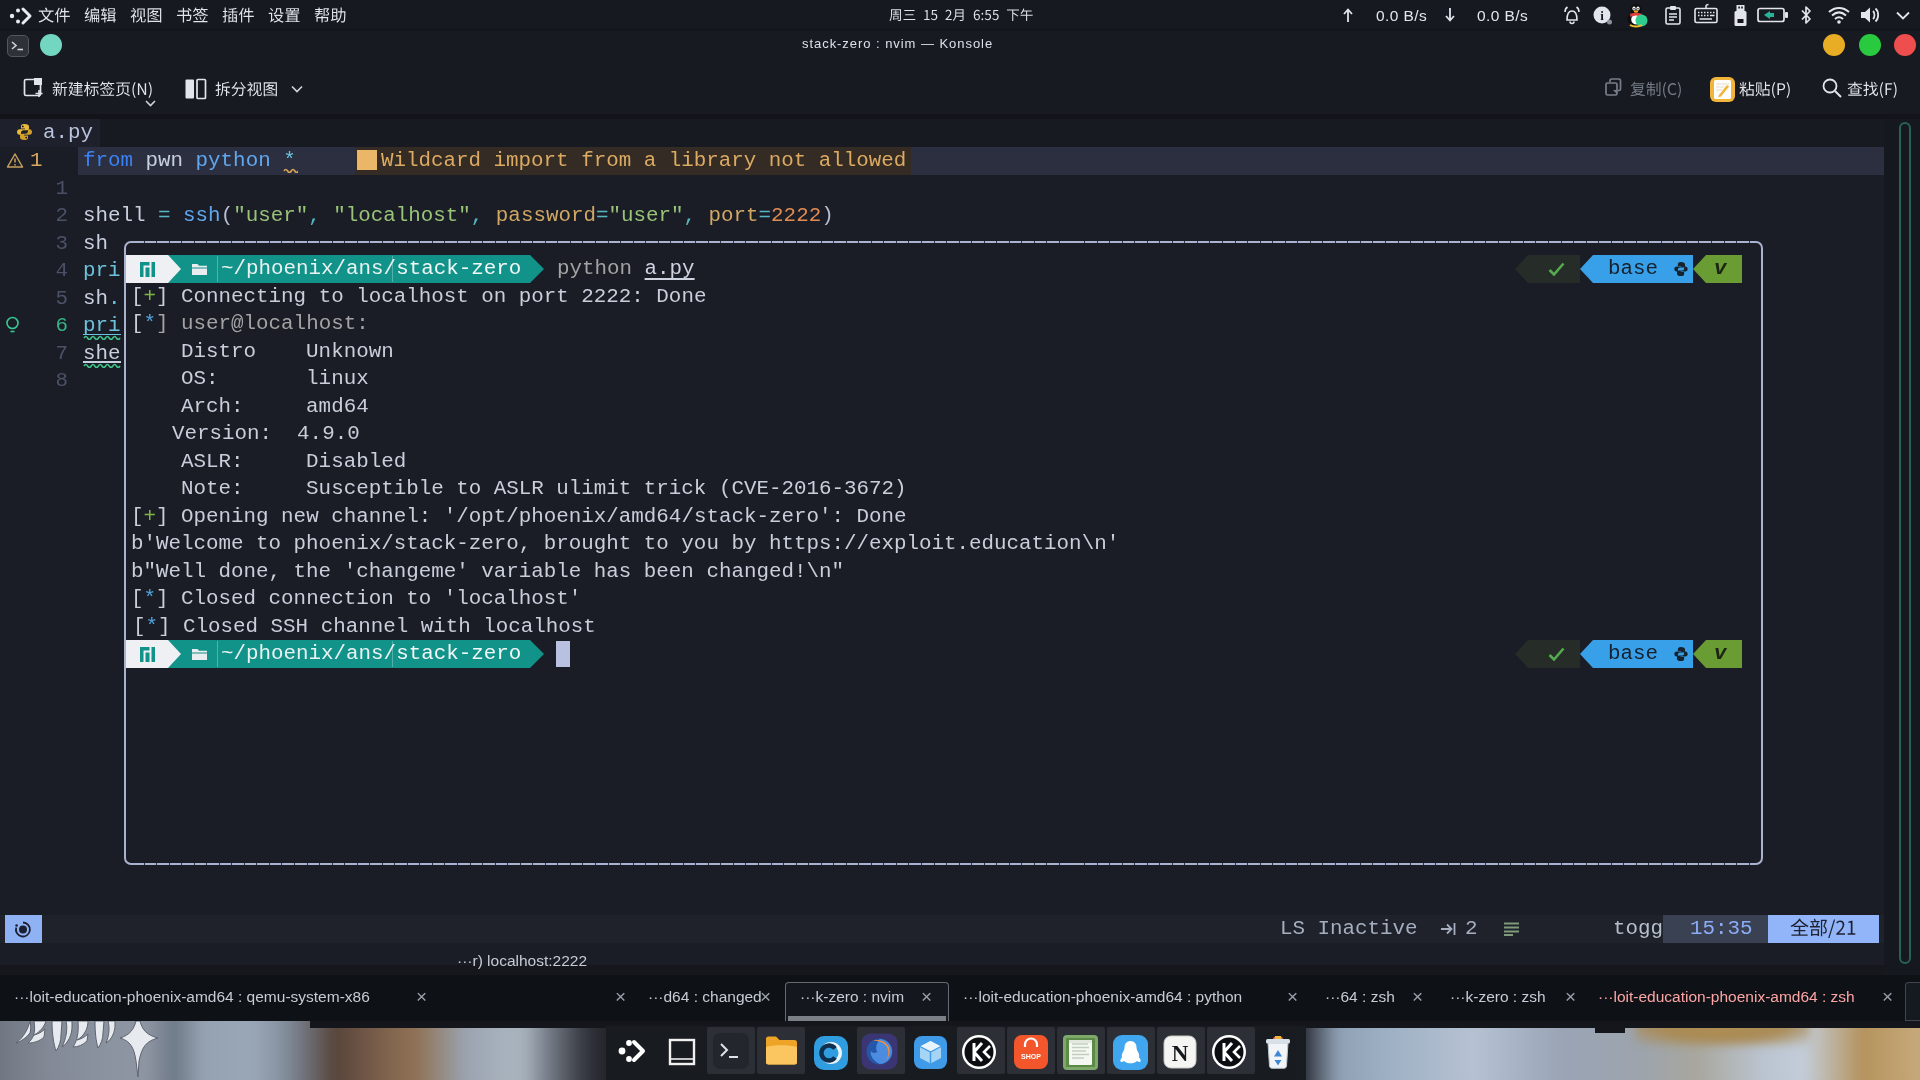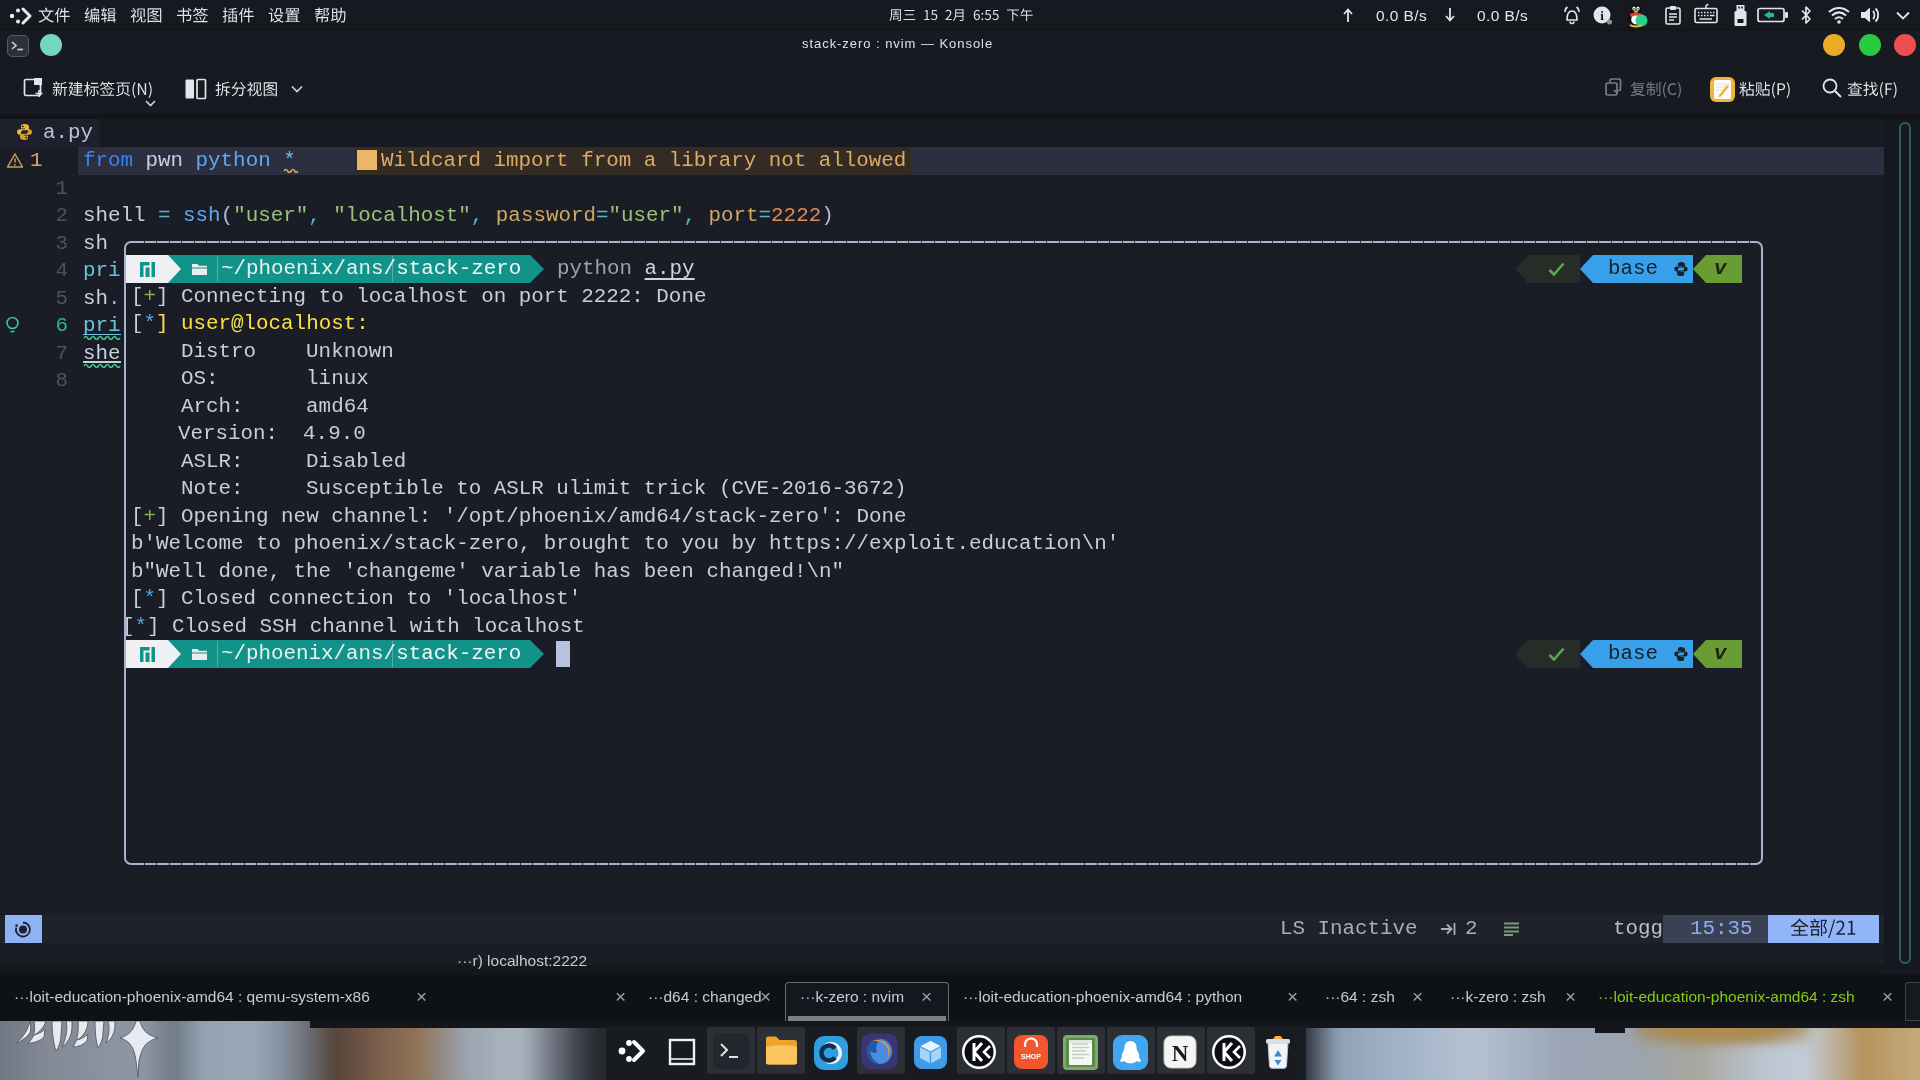"] user@localhost:" span { color: #fde047 -> #a3a3a3 }
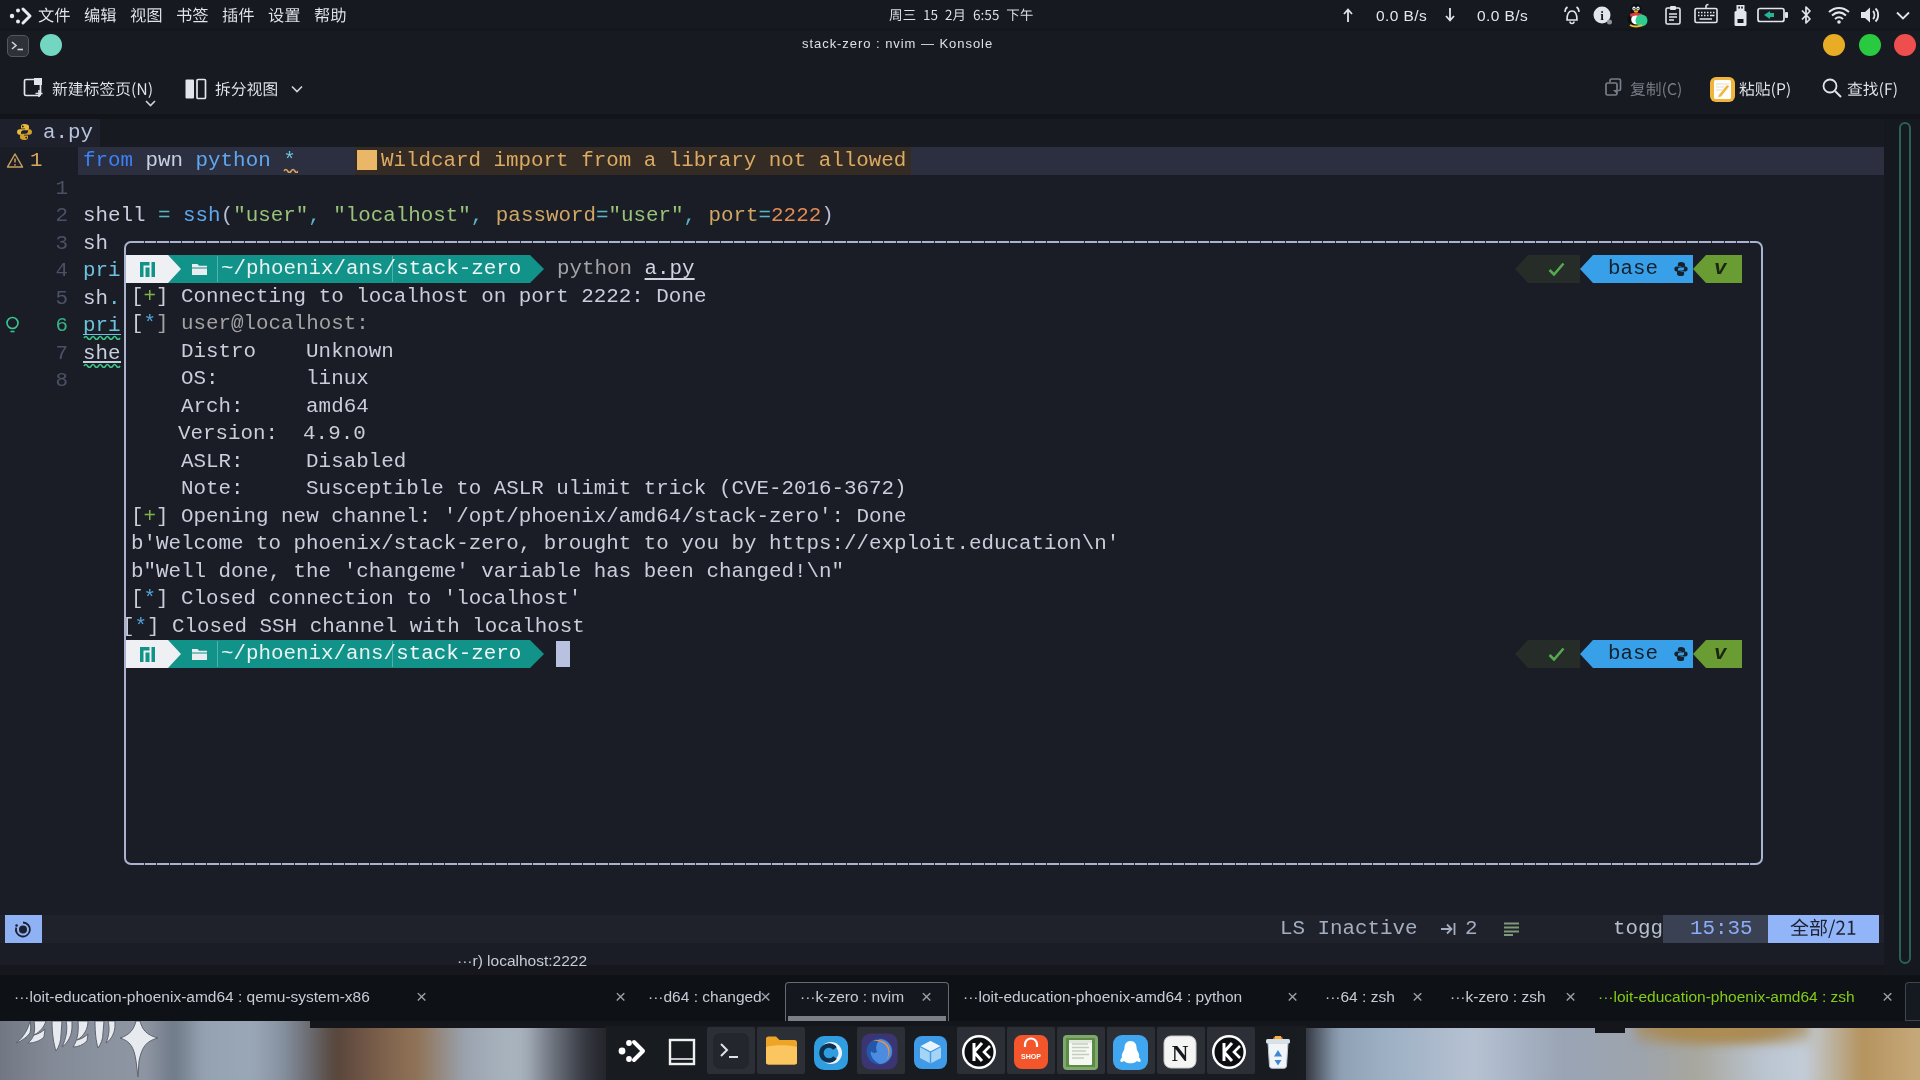"Version: 4.9.0" div.m { left: 128px -> 122px }
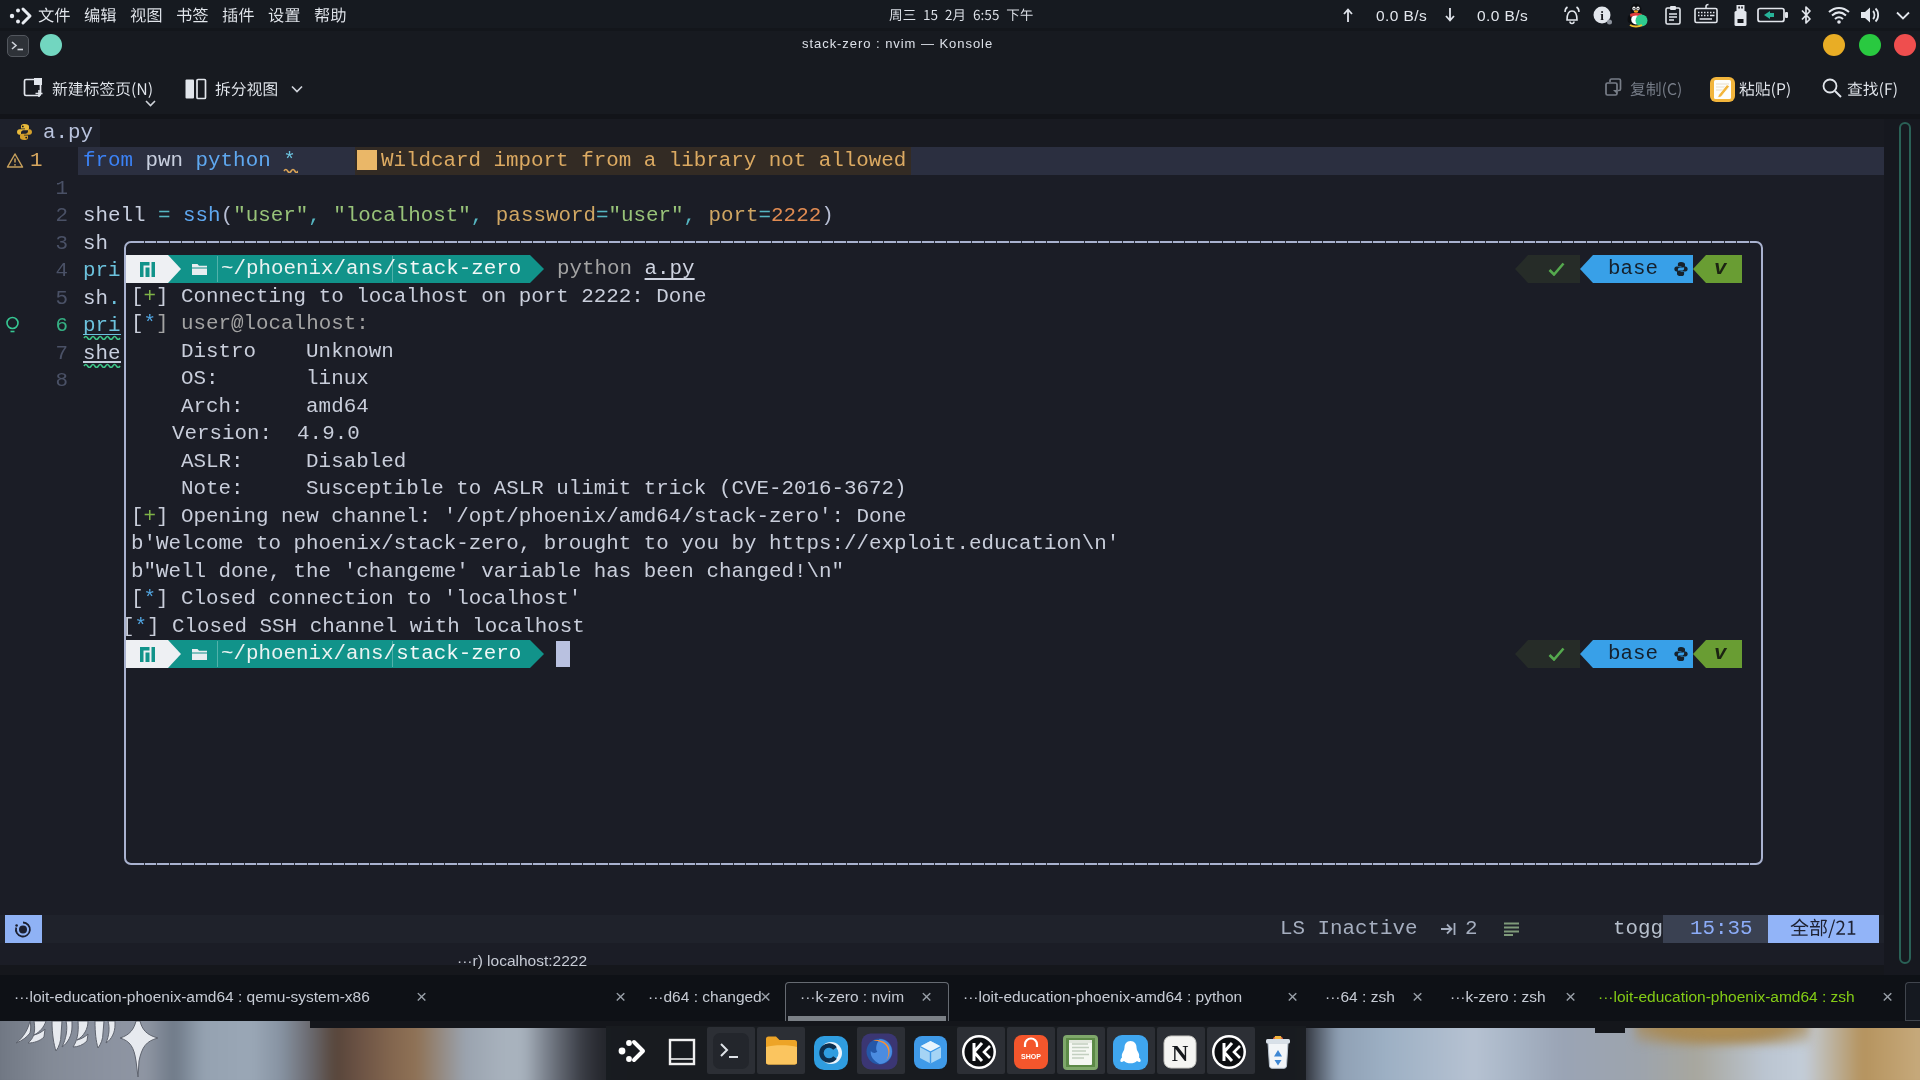"[*] Closed SSH channel with" div.m { left: 122px -> 133px }
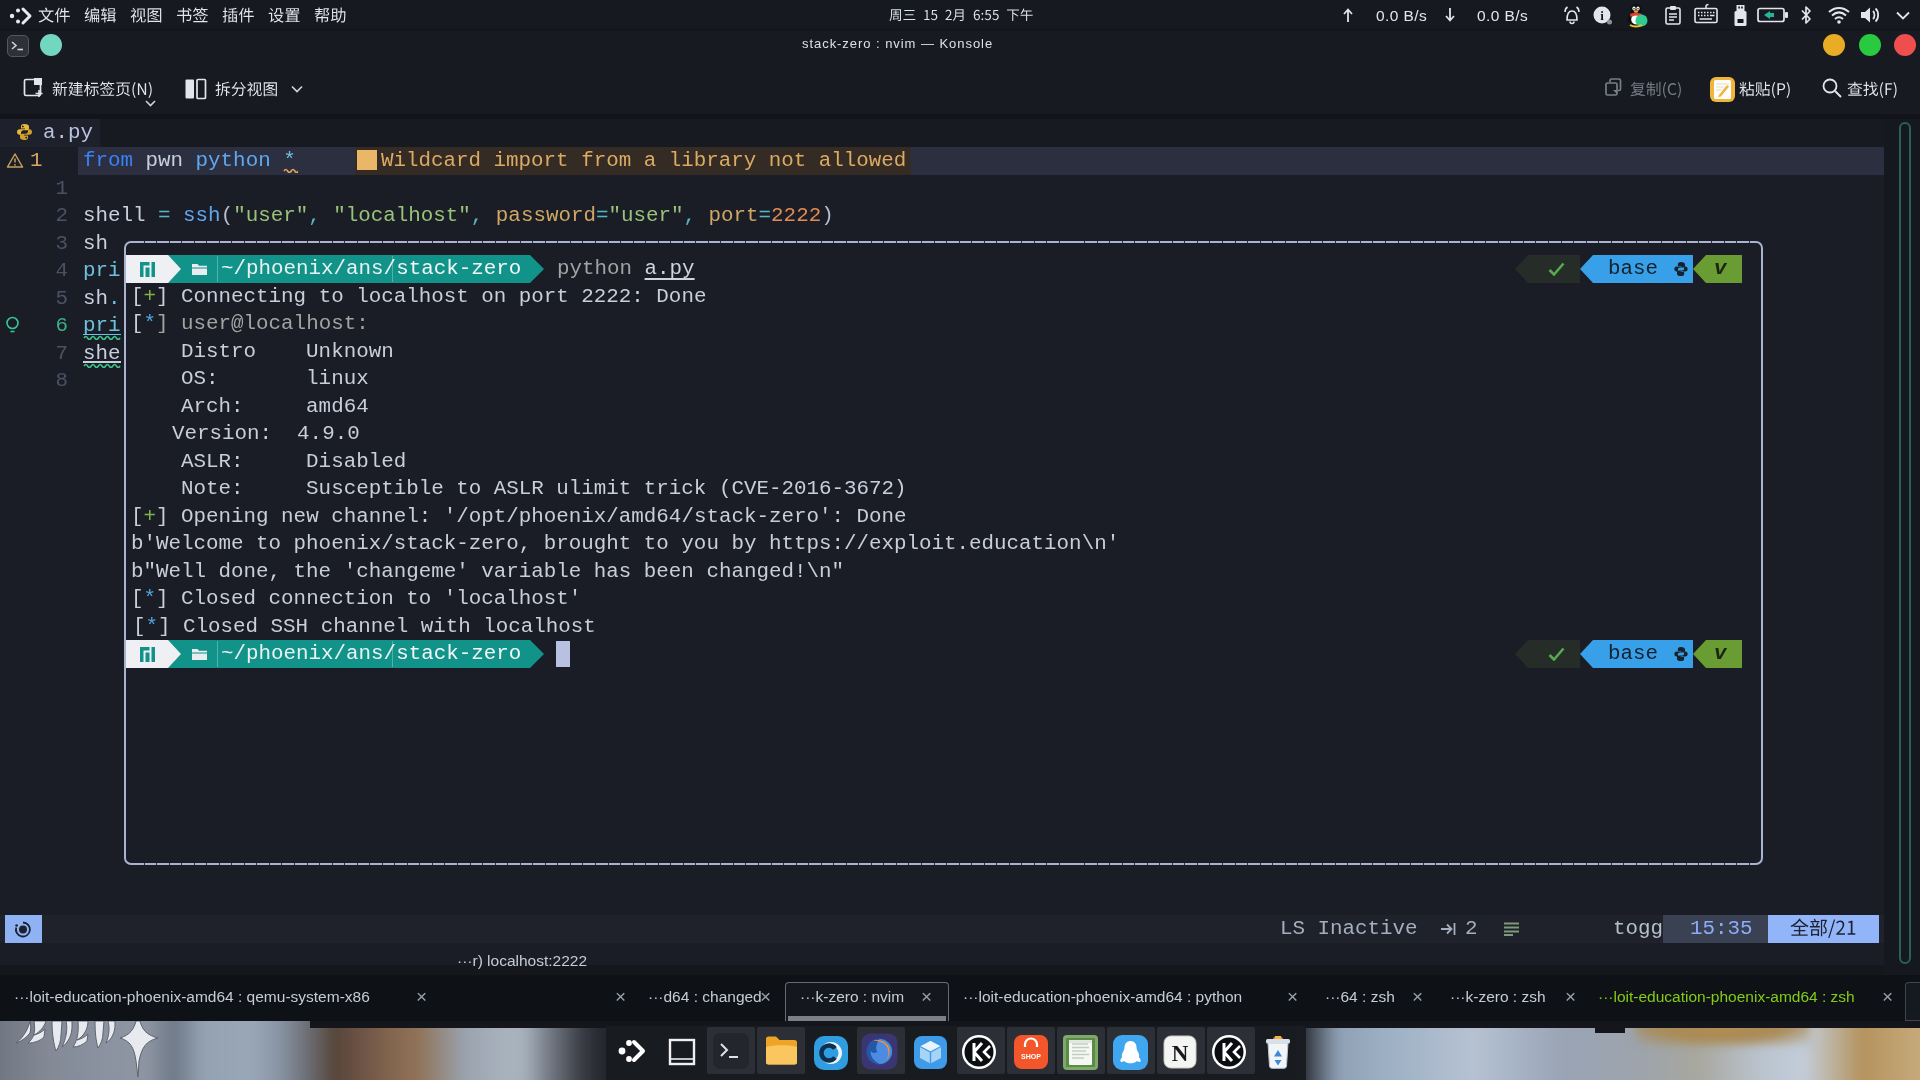"···loit-education-phoenix-amd64 : zsh" div.s { color: #84cc16 -> #fca5a5 }
